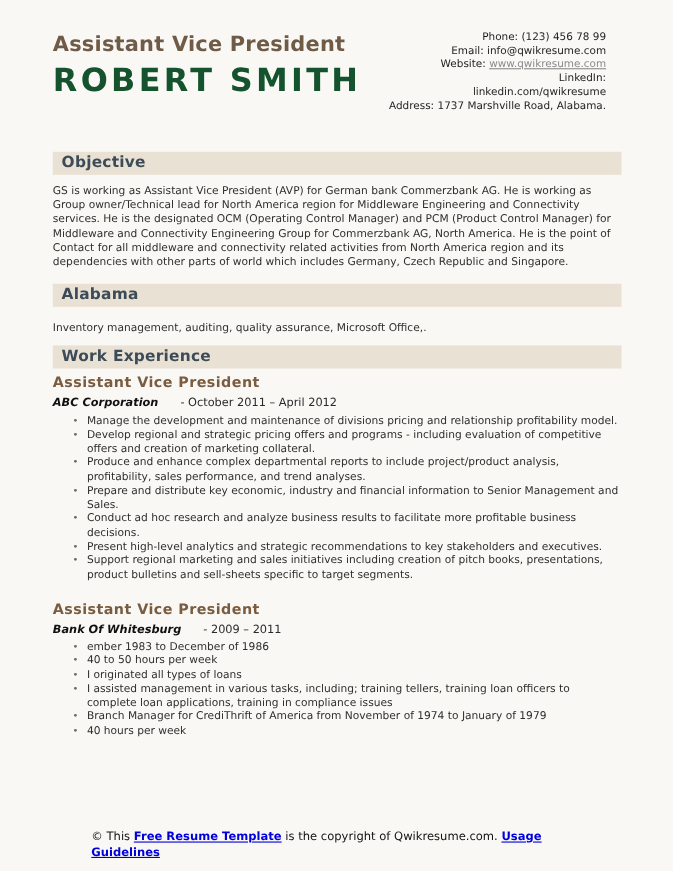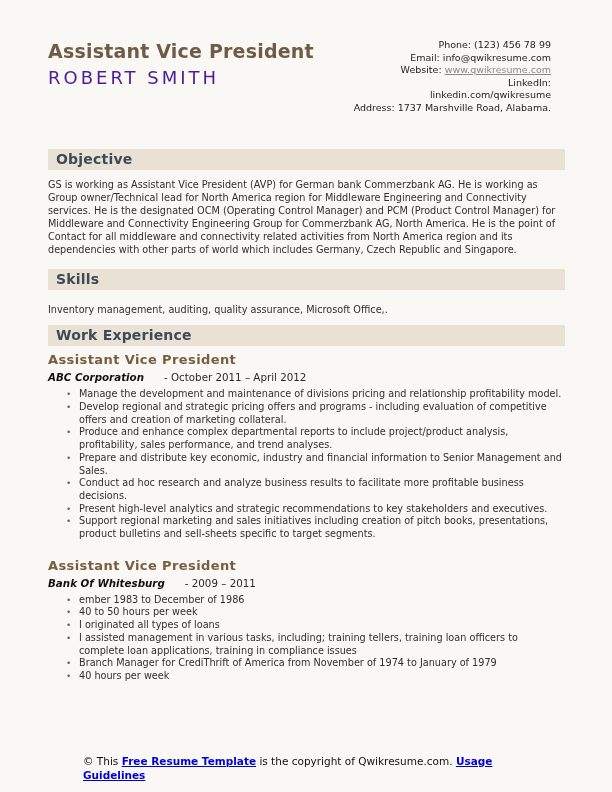"Assistant Vice President" .page { padding: 37px 47px 0 48px -> 26px 47px 0 48px }
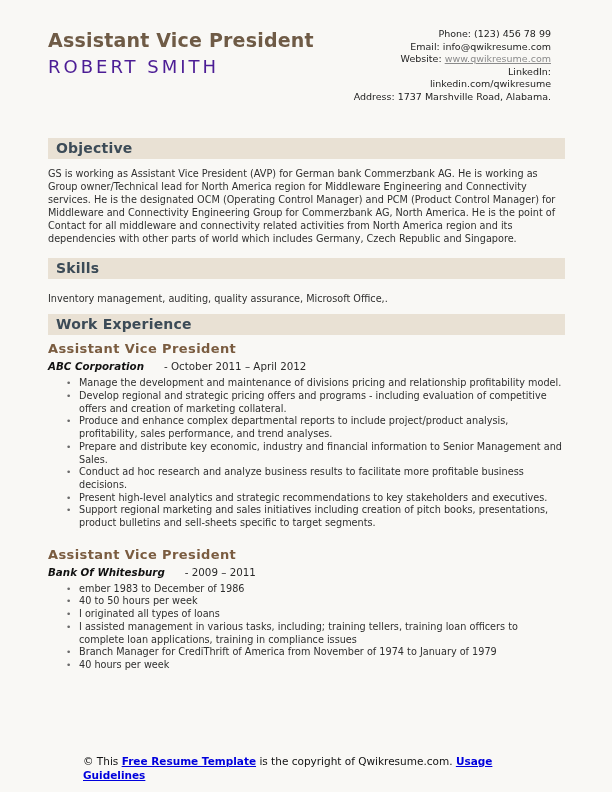"ROBERT SMITH" .name { color: #4c1d95 -> #14532d; font-size: 18px -> 29px; font-weight: 400 -> 700 }
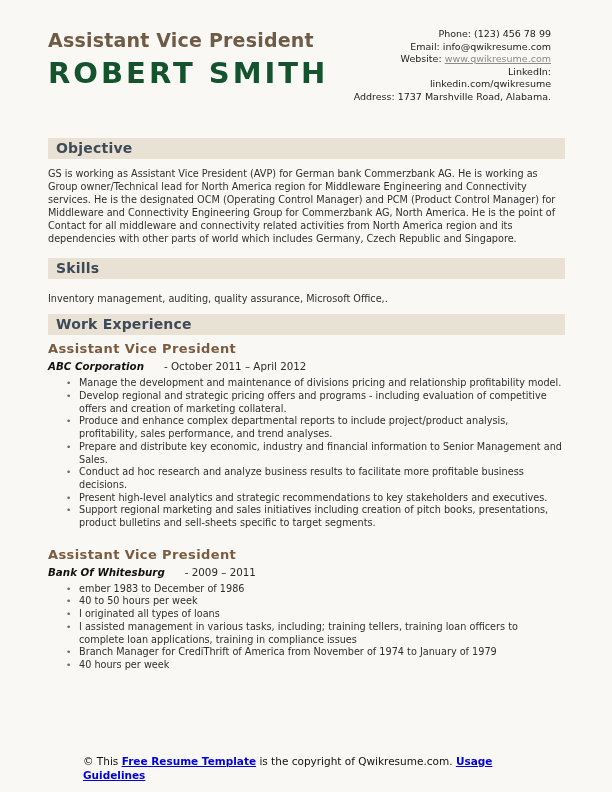"Skills" div.section-bar { text: Skills -> Alabama }
